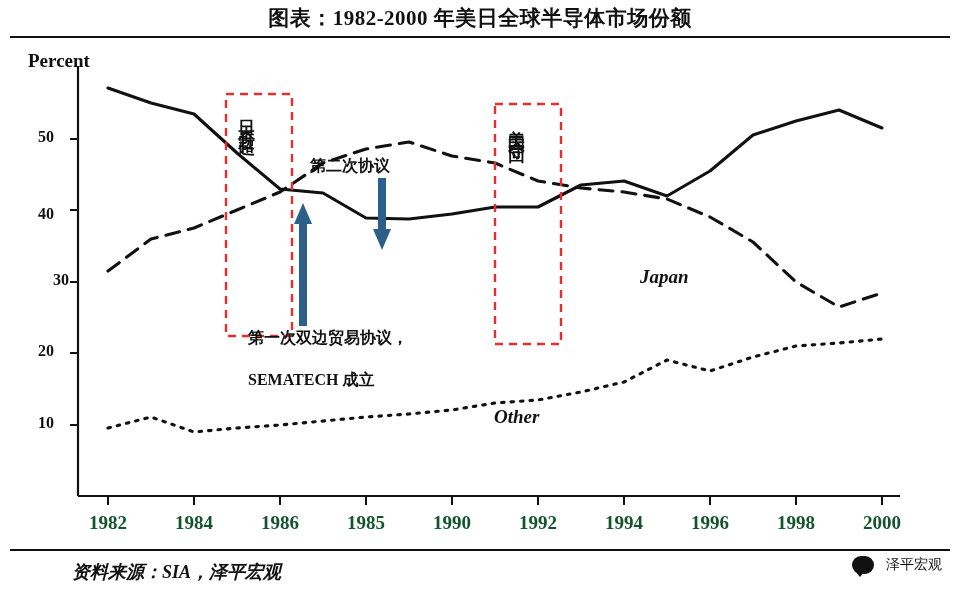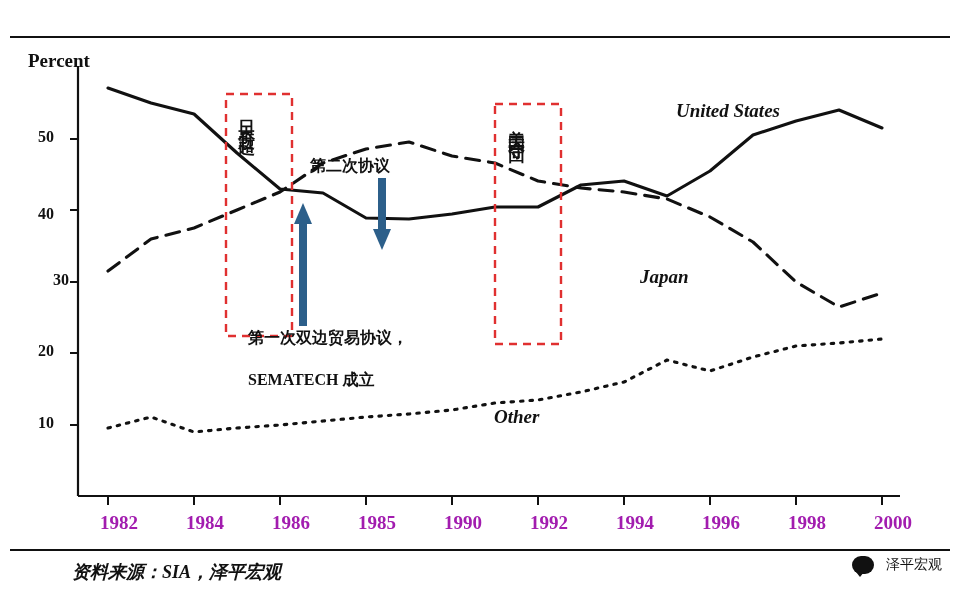"图表：1982-2000 年美日全球半导体市场份额" div.title-bar { html: none -> <div> <div>图表：1982-2000 年美日全球半导体市场份额</div> </div> }
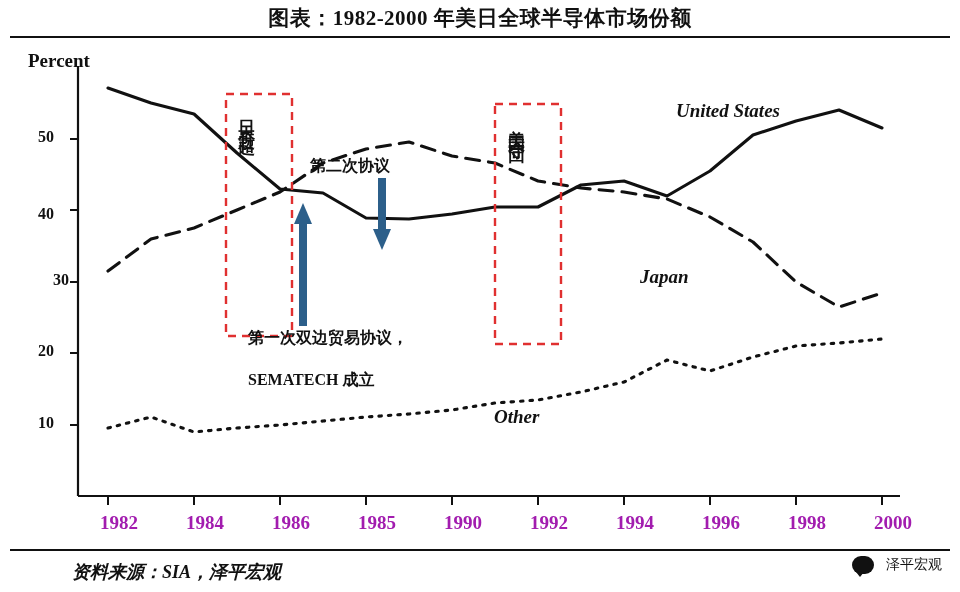"United States" div.series-label { html: <div>United States</div> -> none }
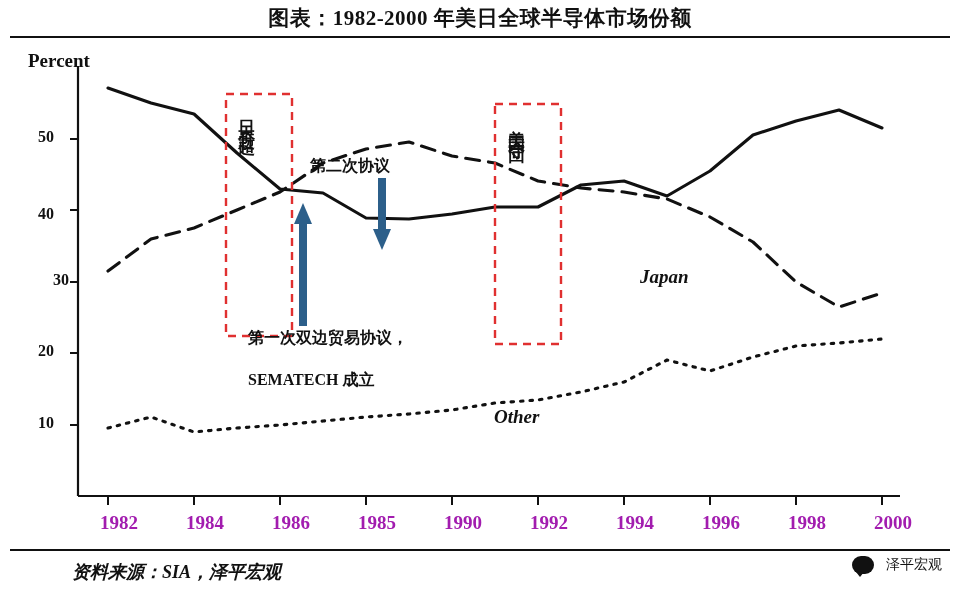"1982" .xtick { color: #a21caf -> #14532d; text-align: right -> center }
